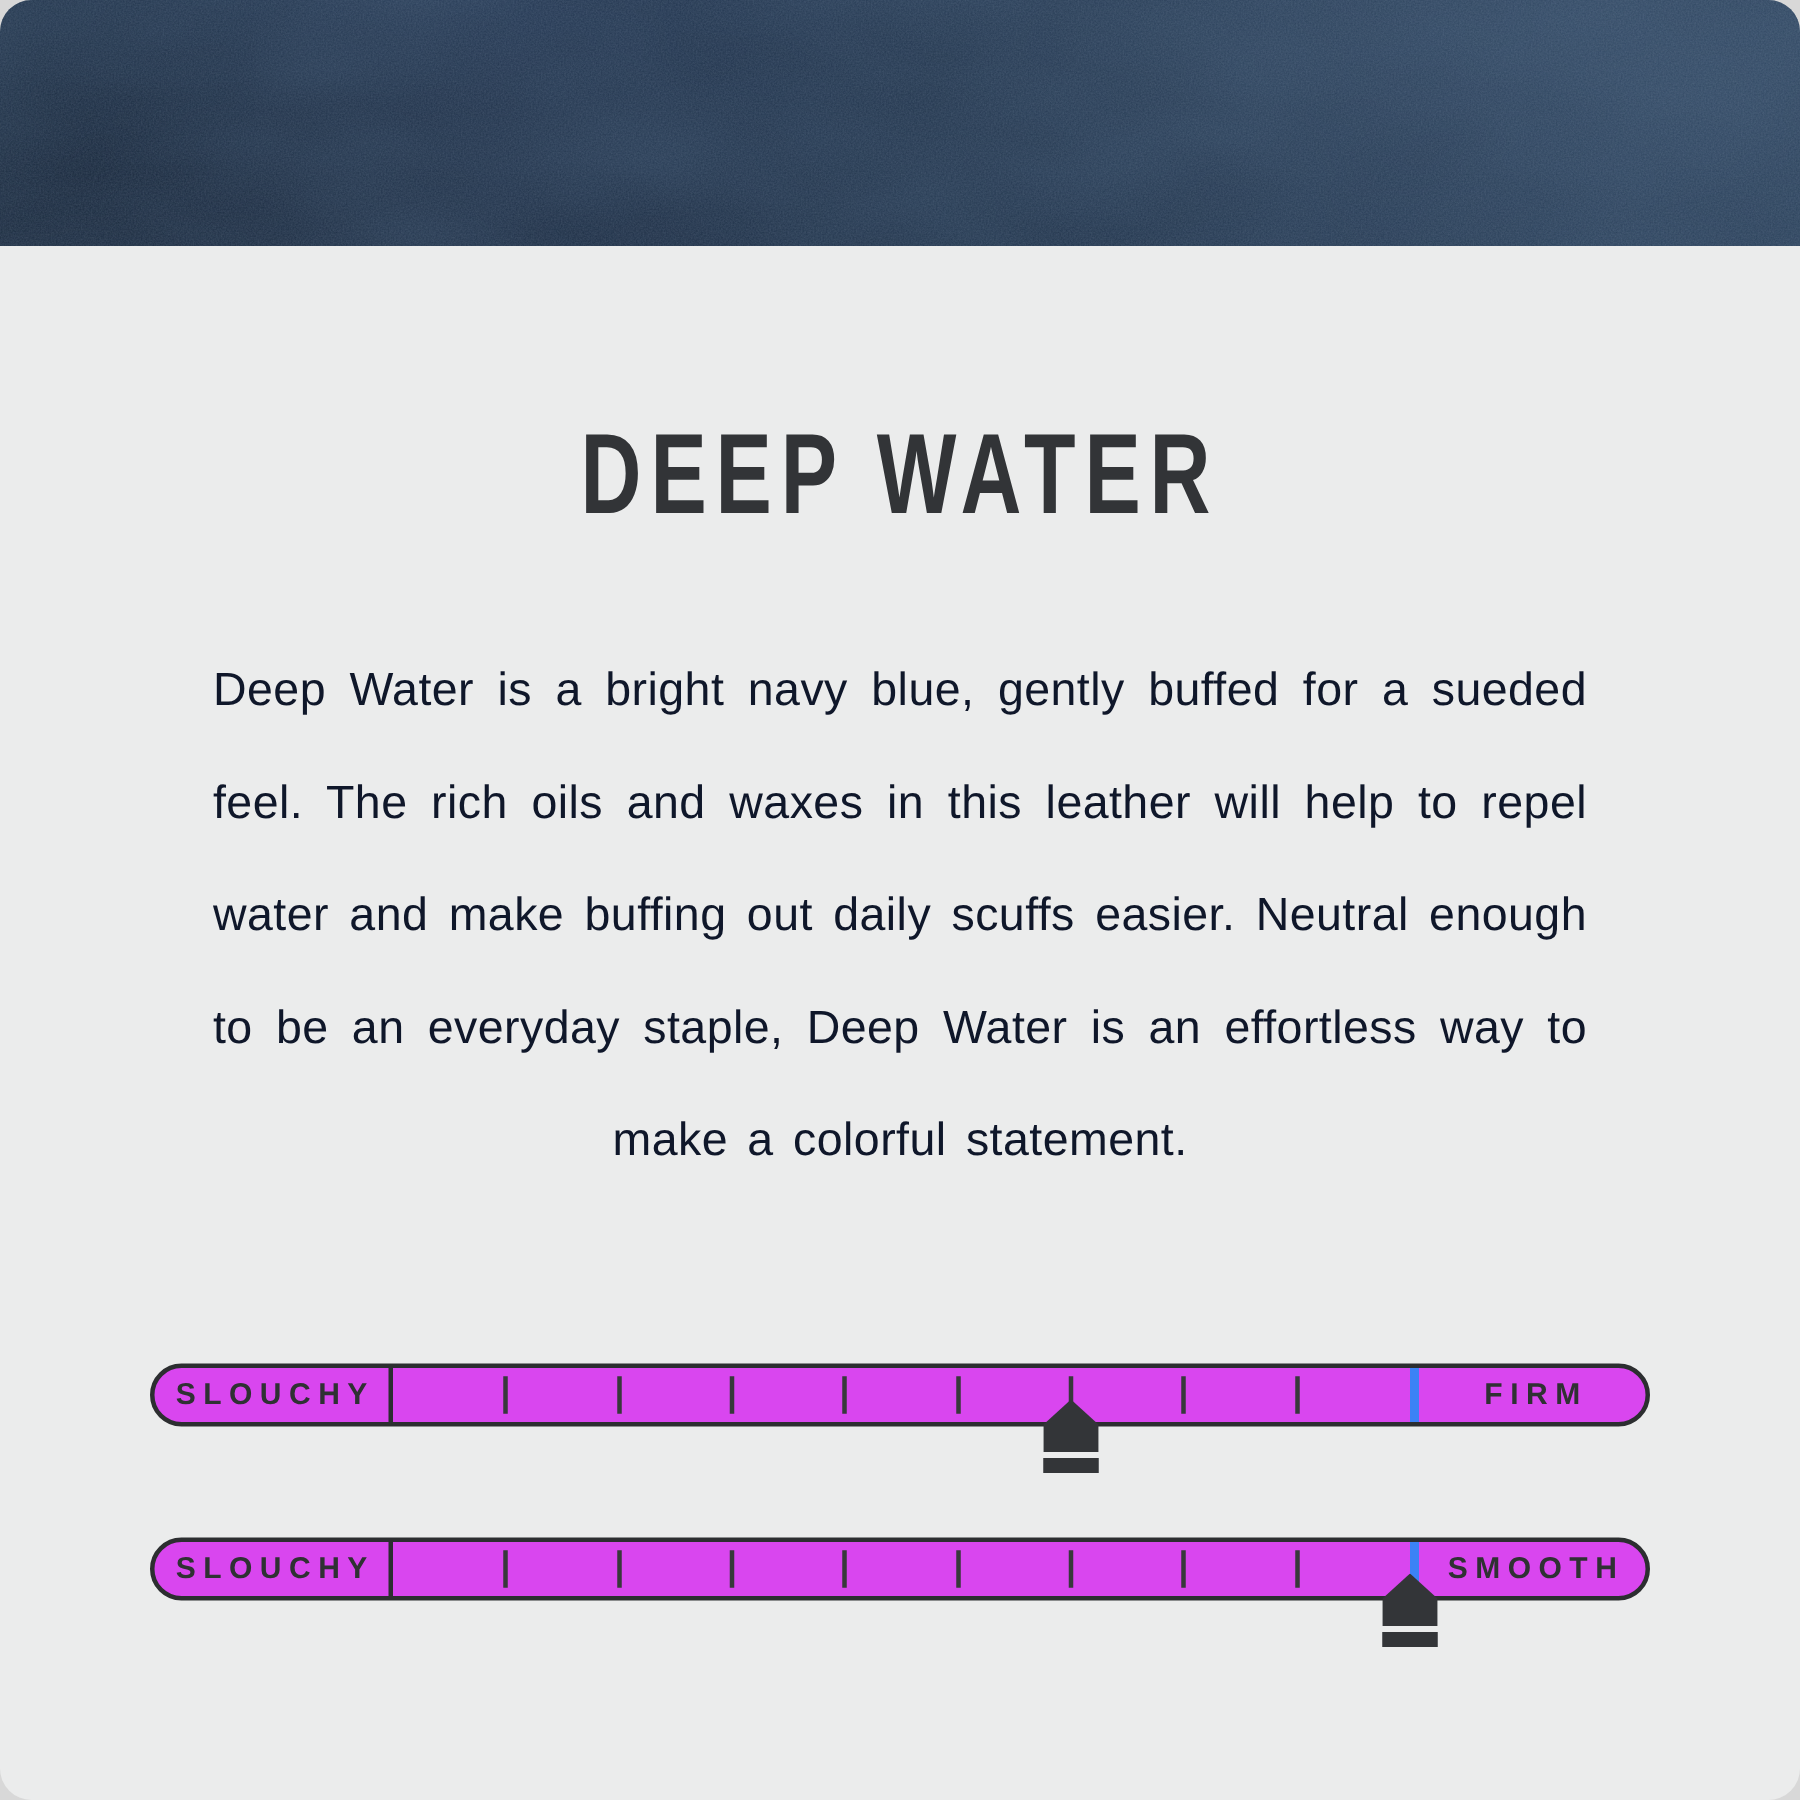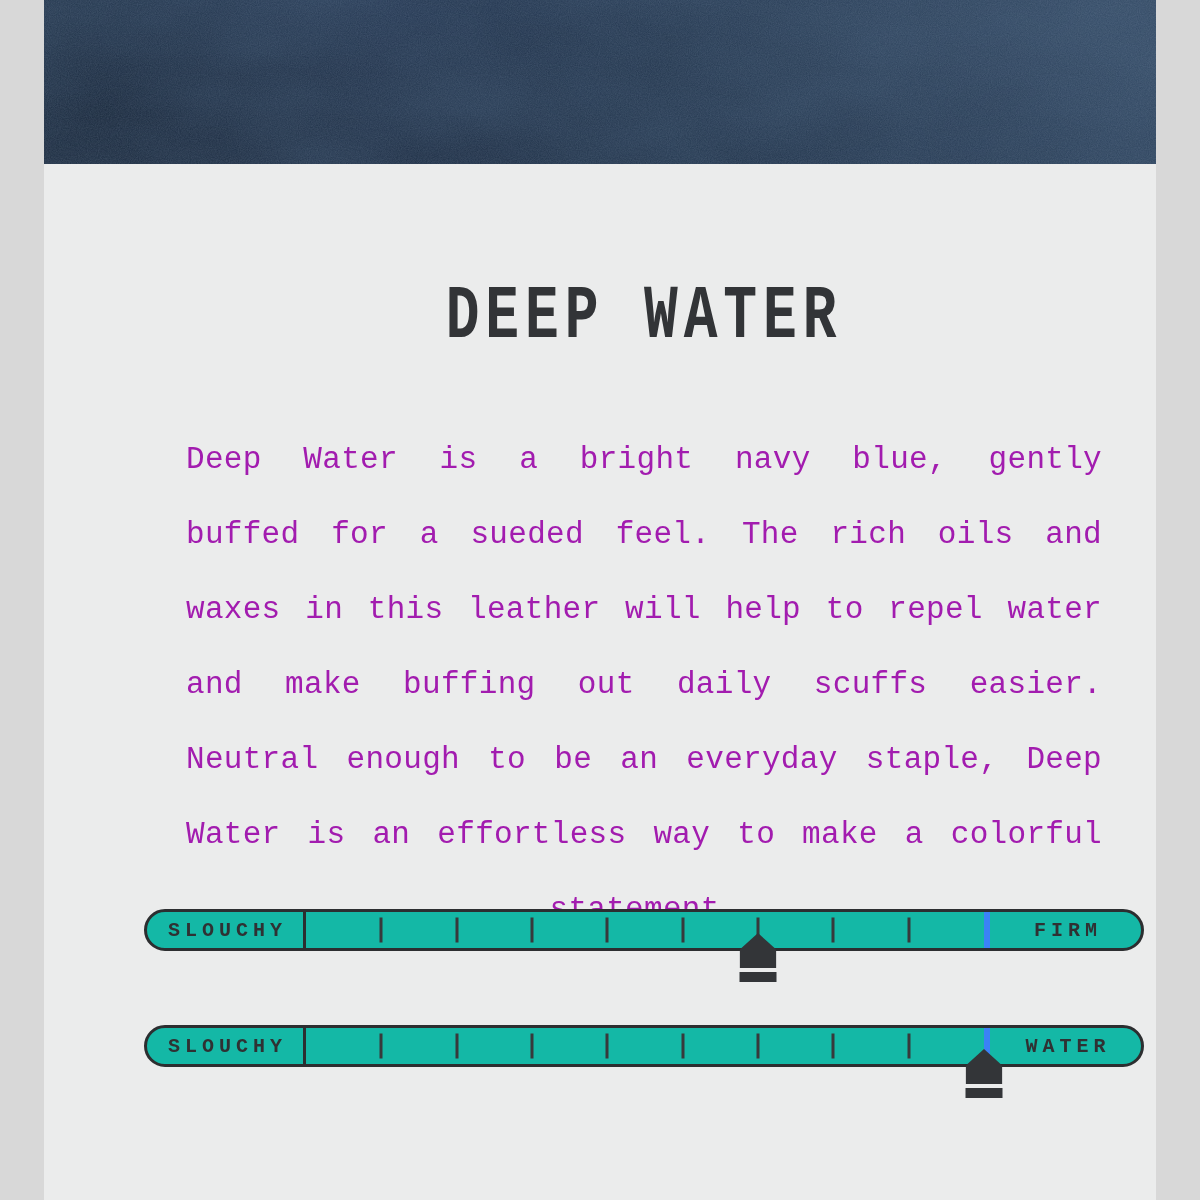"DEEP WATER" .canvas { border-radius: none -> 21px; font-family: Liberation Mono, monospace -> Liberation Sans, sans-serif; width: 1112px -> 1200px }
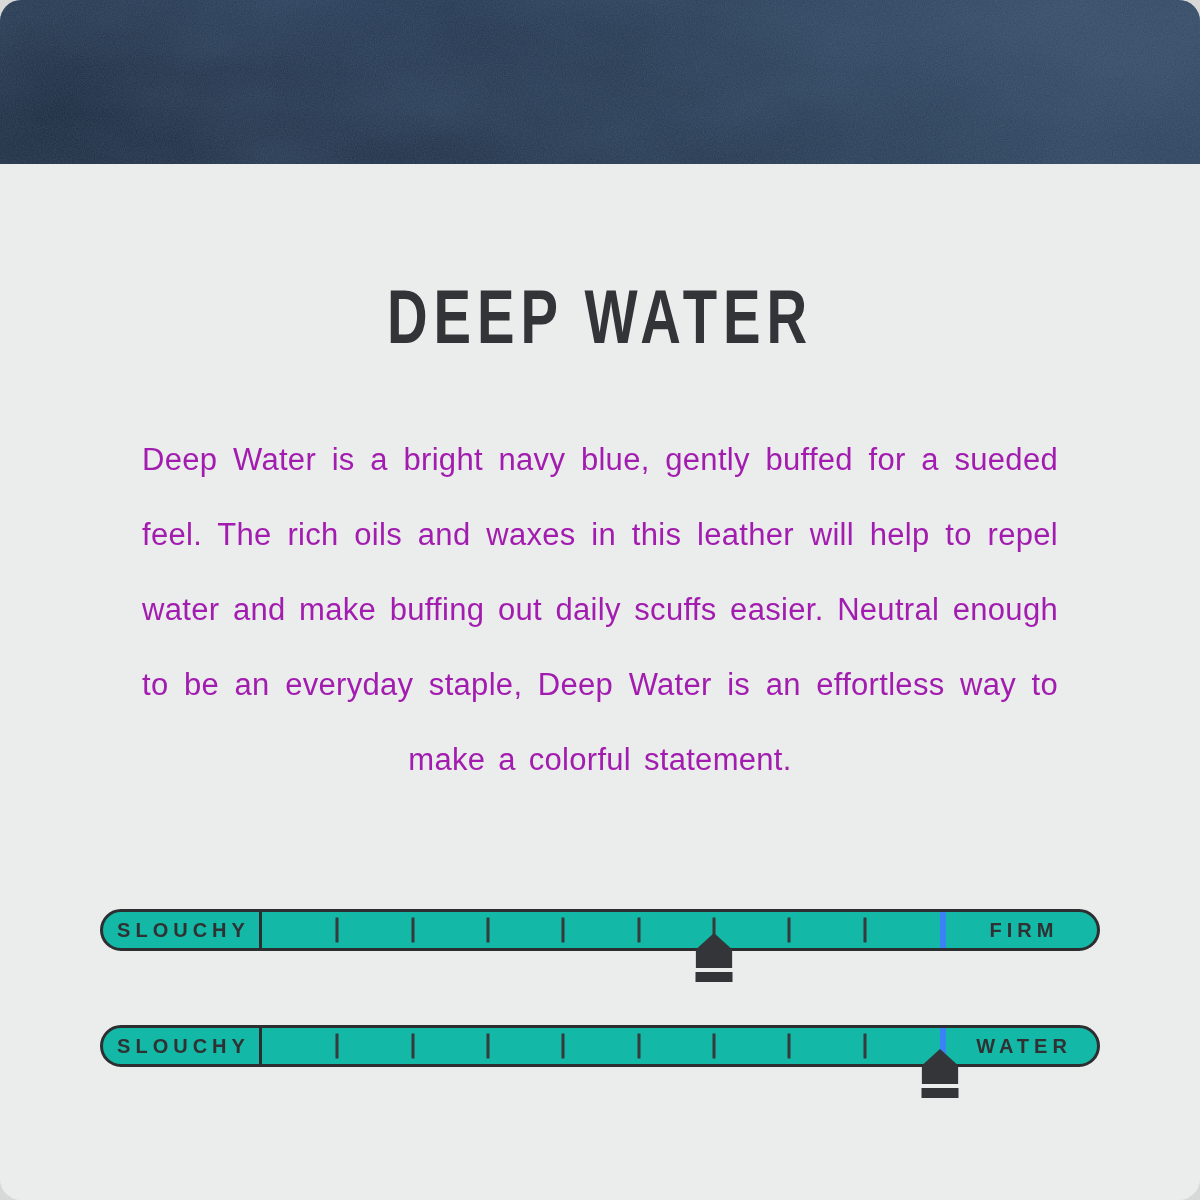"Deep Water is a bright" .description { color: #a21caf -> #0f172a }
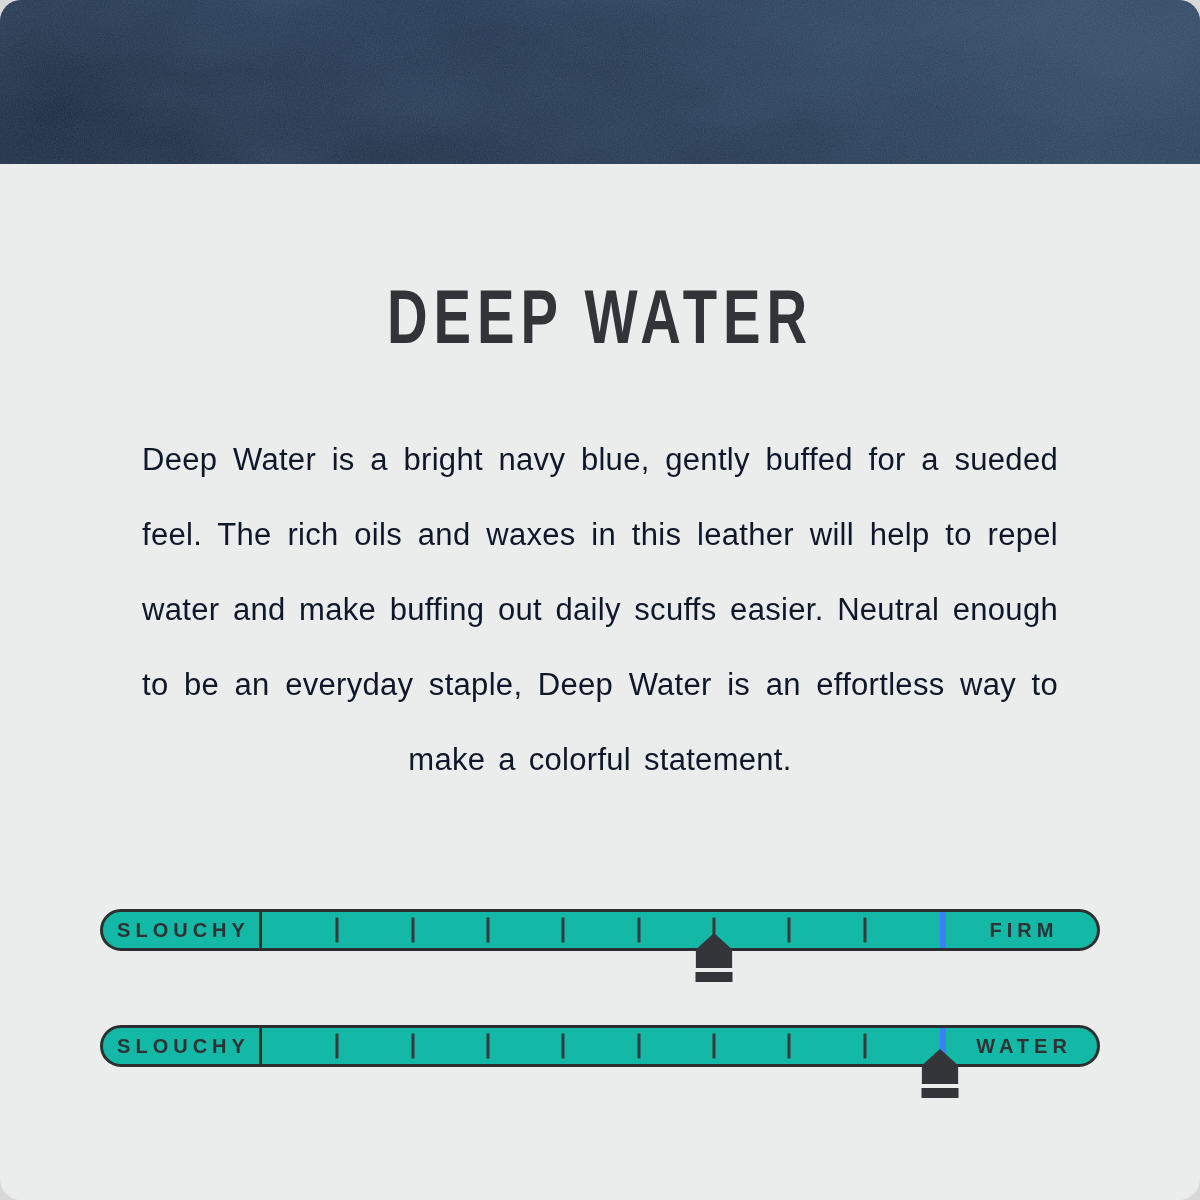"SLOUCHY" .scale { background: #14b8a6 -> #d946ef }
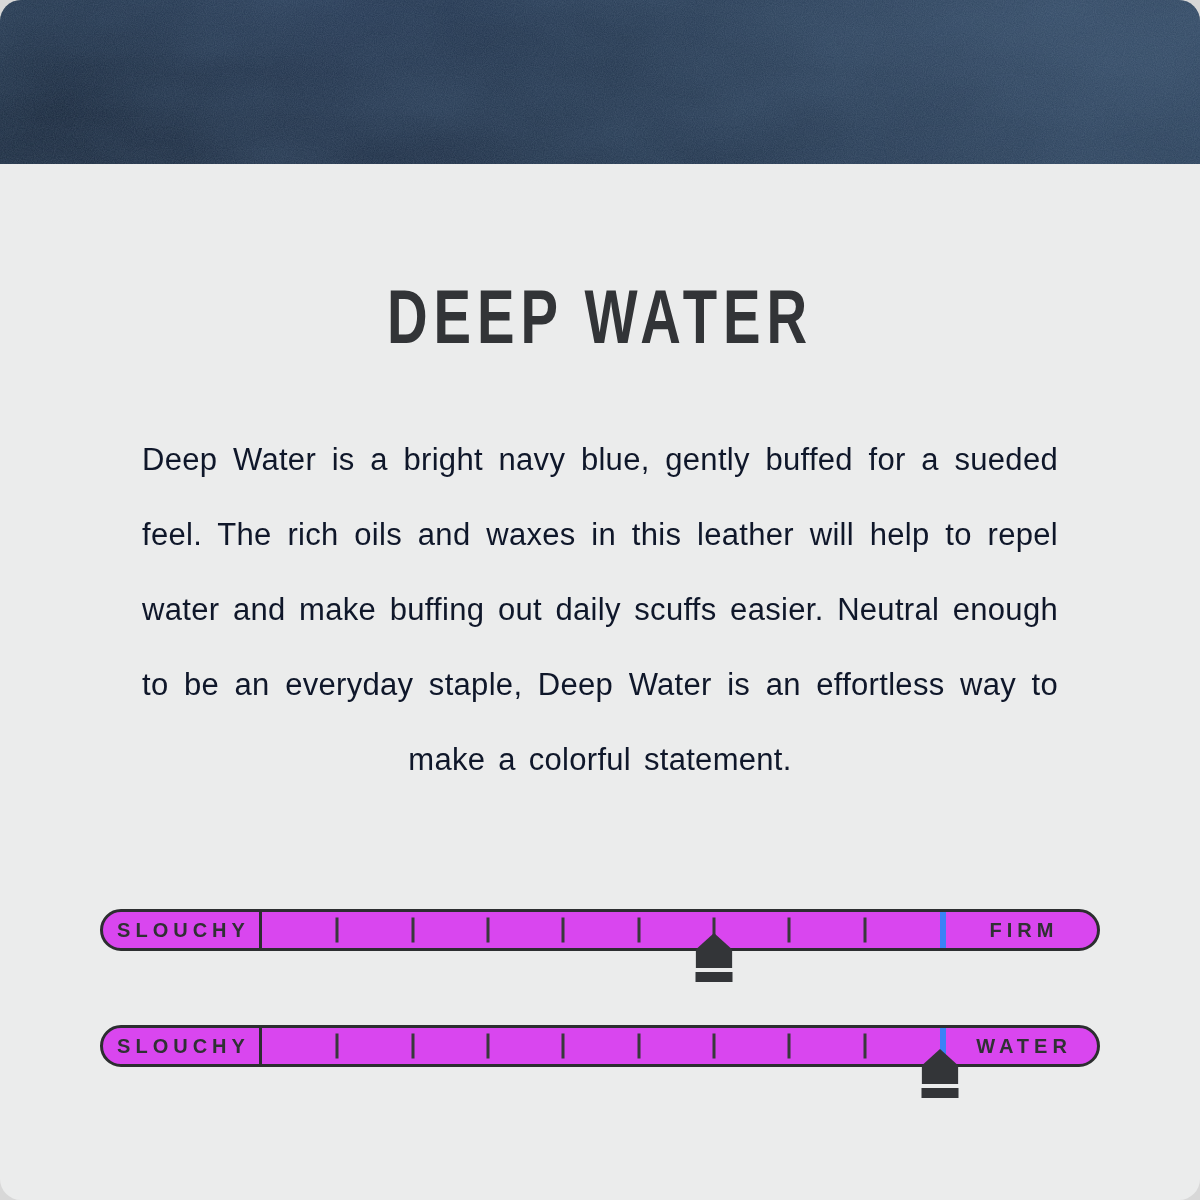"WATER" div.scale-label { text: WATER -> SMOOTH }
